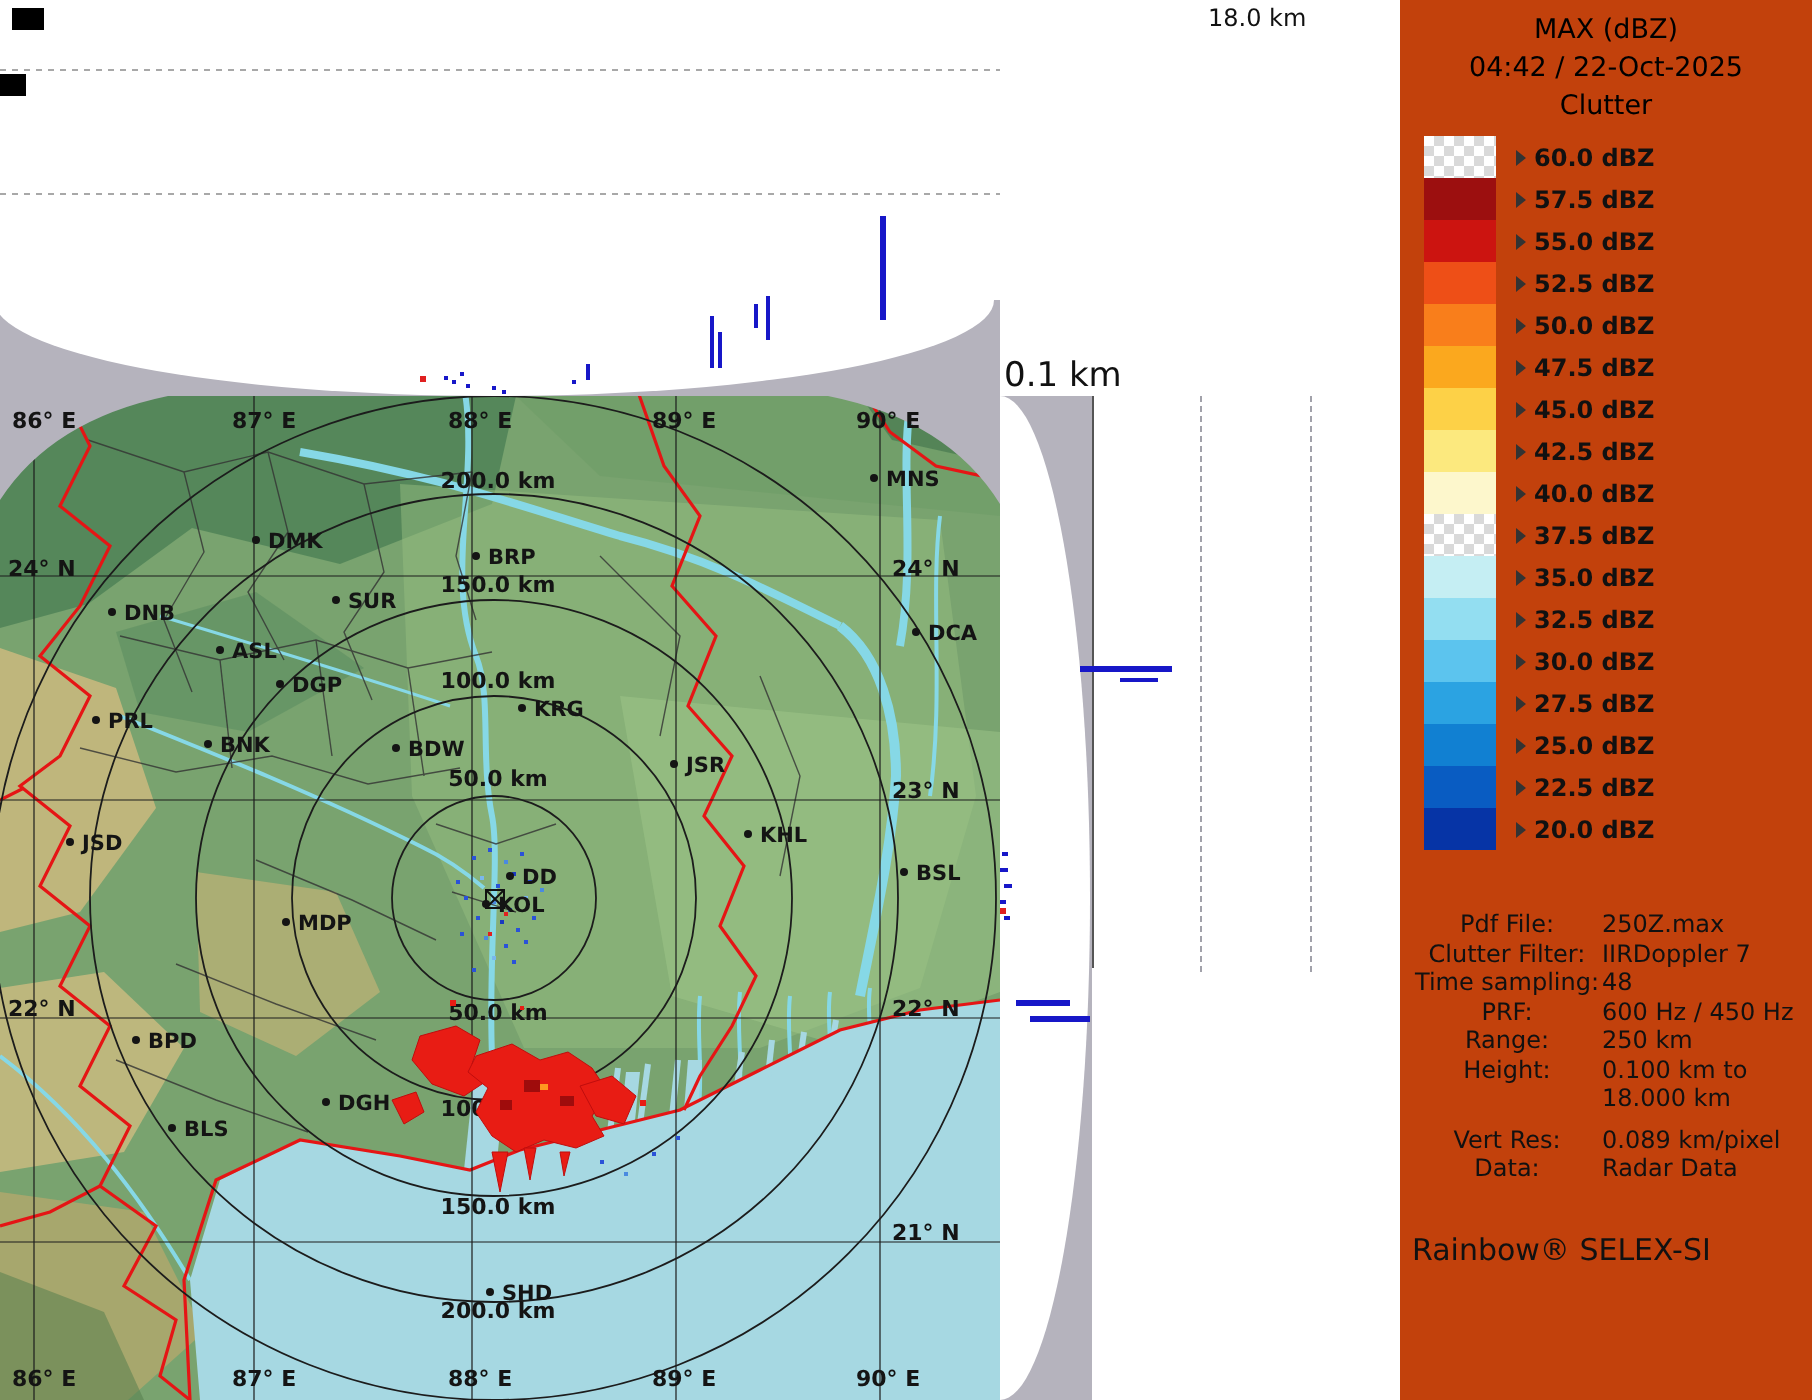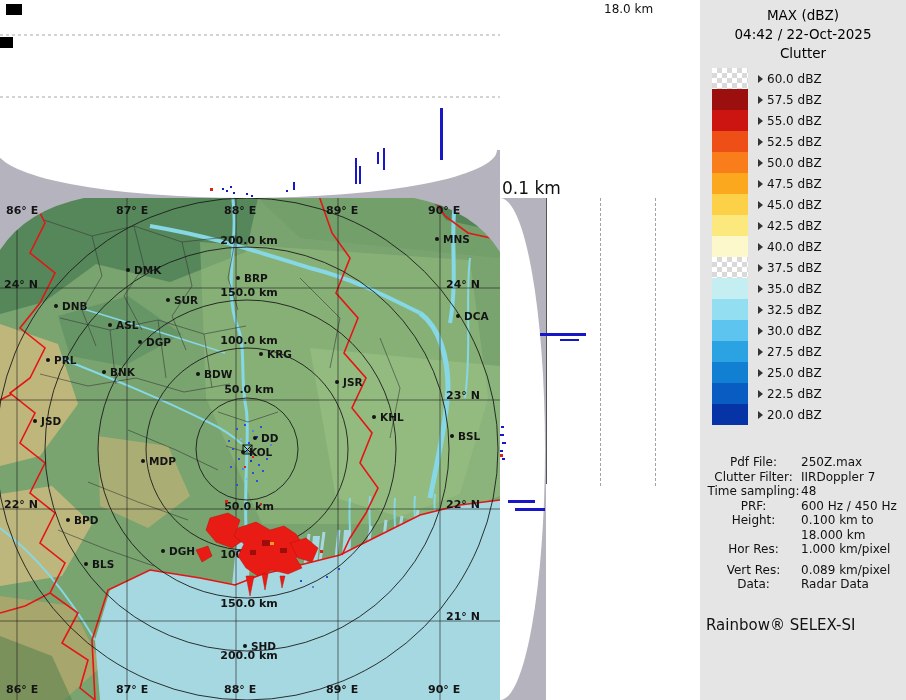"MAX (dBZ)" #legend { background: #e5e5e5 -> #c2410c }
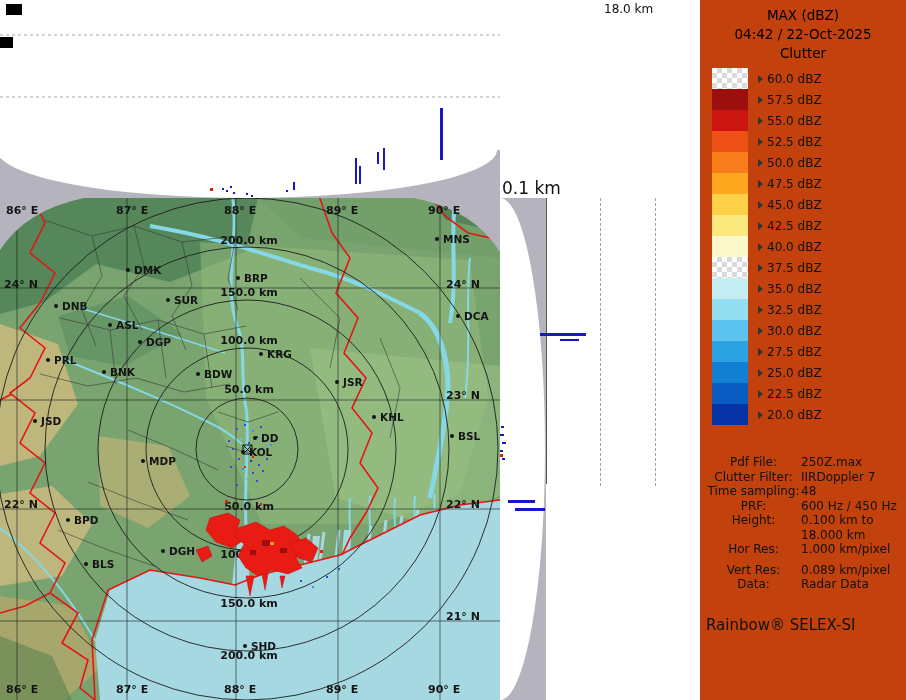"60.0 dBZ" .slabel { font-weight: none -> bold }
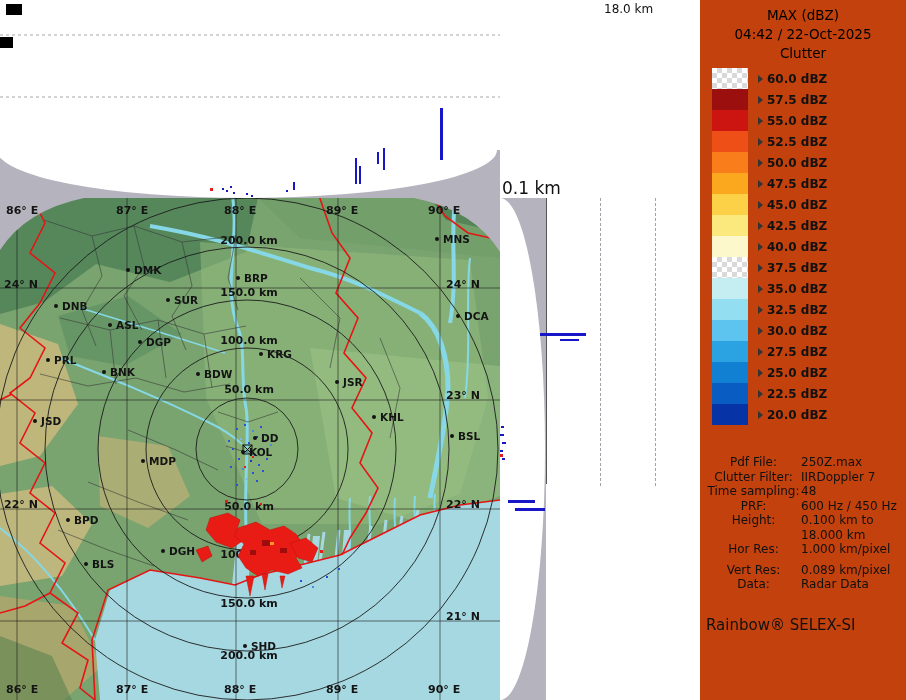"Range:" div.info-row { html: none -> <div> <span>Range:</span> <span>250 km</span> </div> }
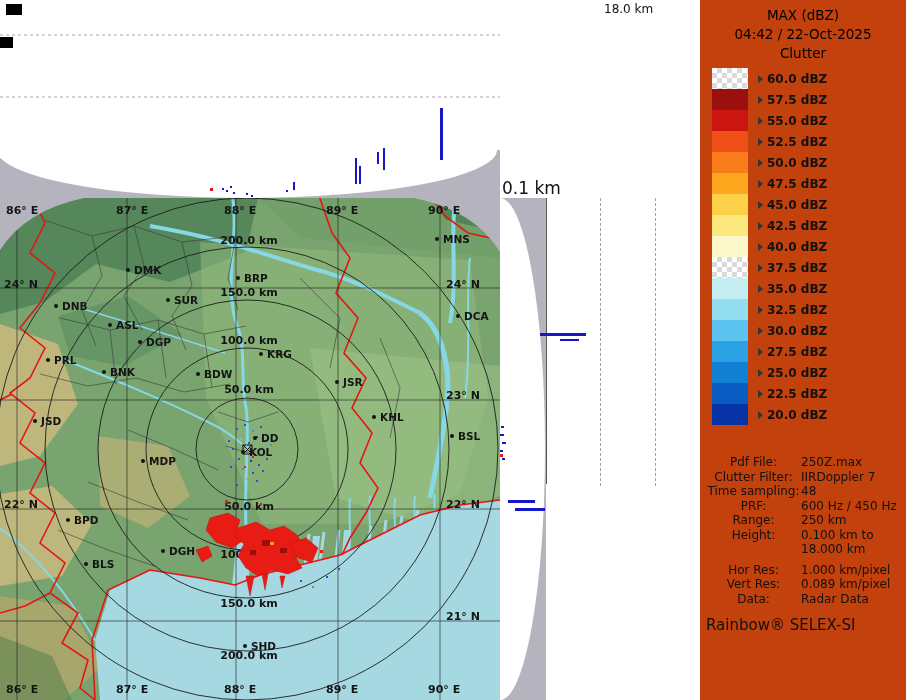"Hor Res:" div.info-row { html: <div> <span>Hor Res:</span> <span>1.000 km/pixel</span> </div> -> none }
